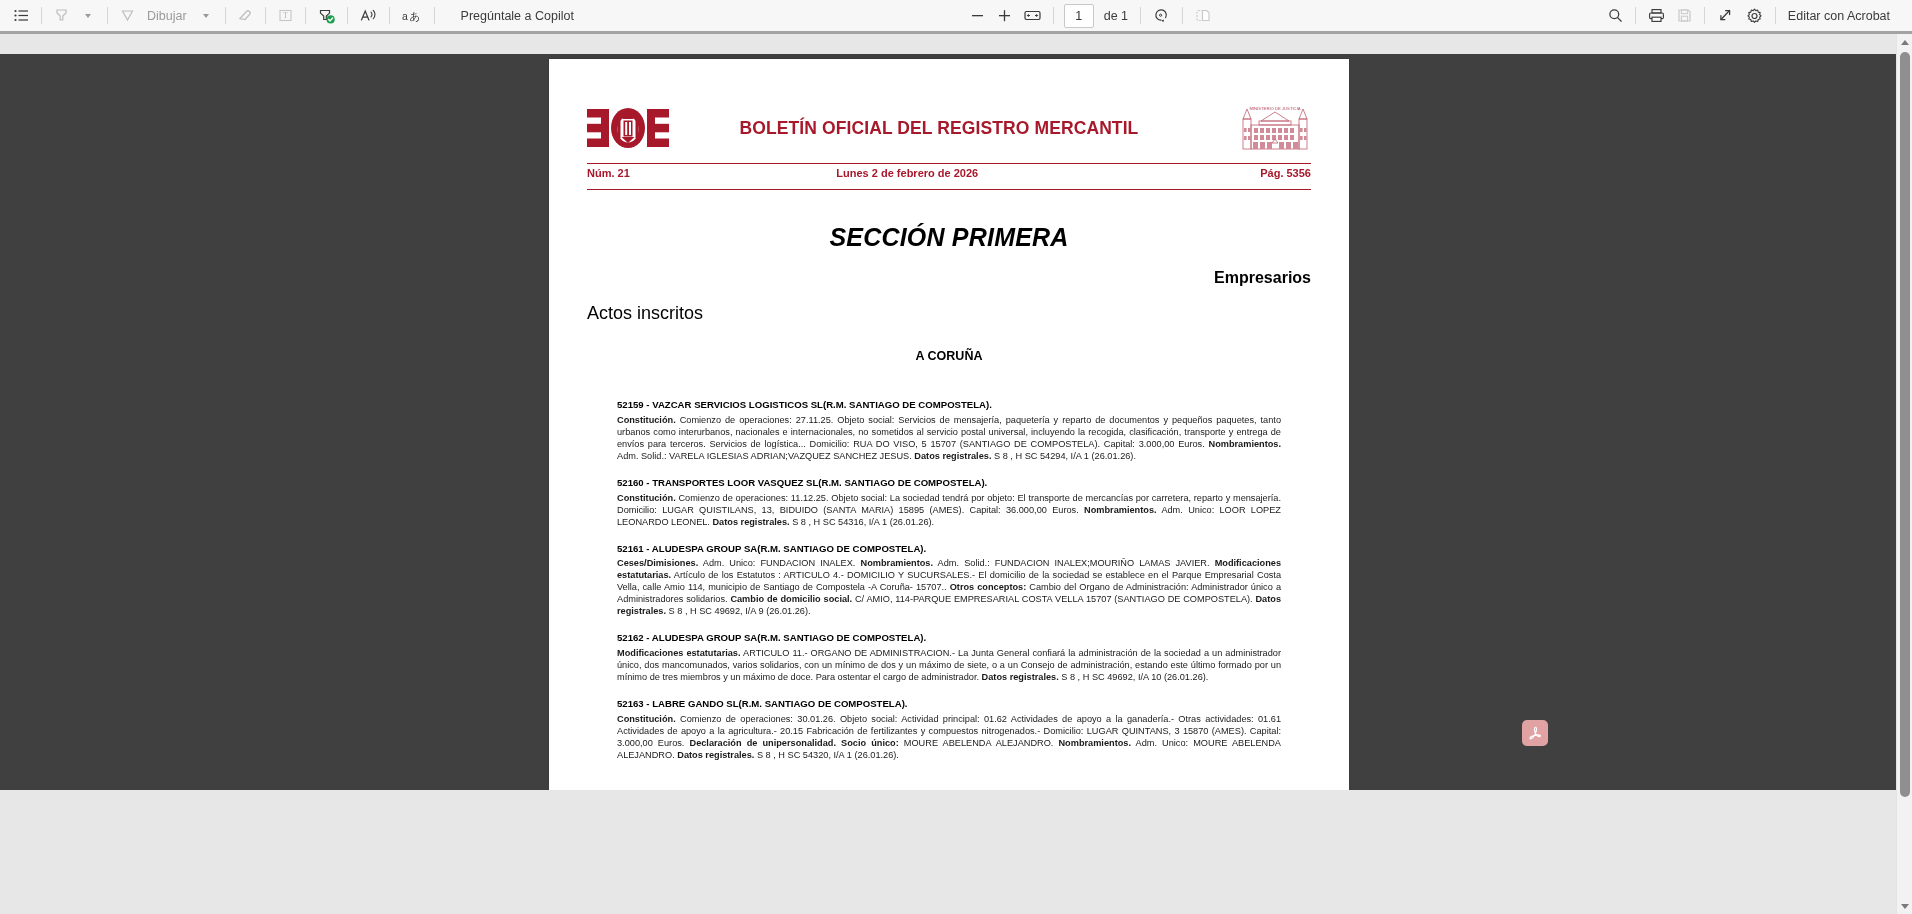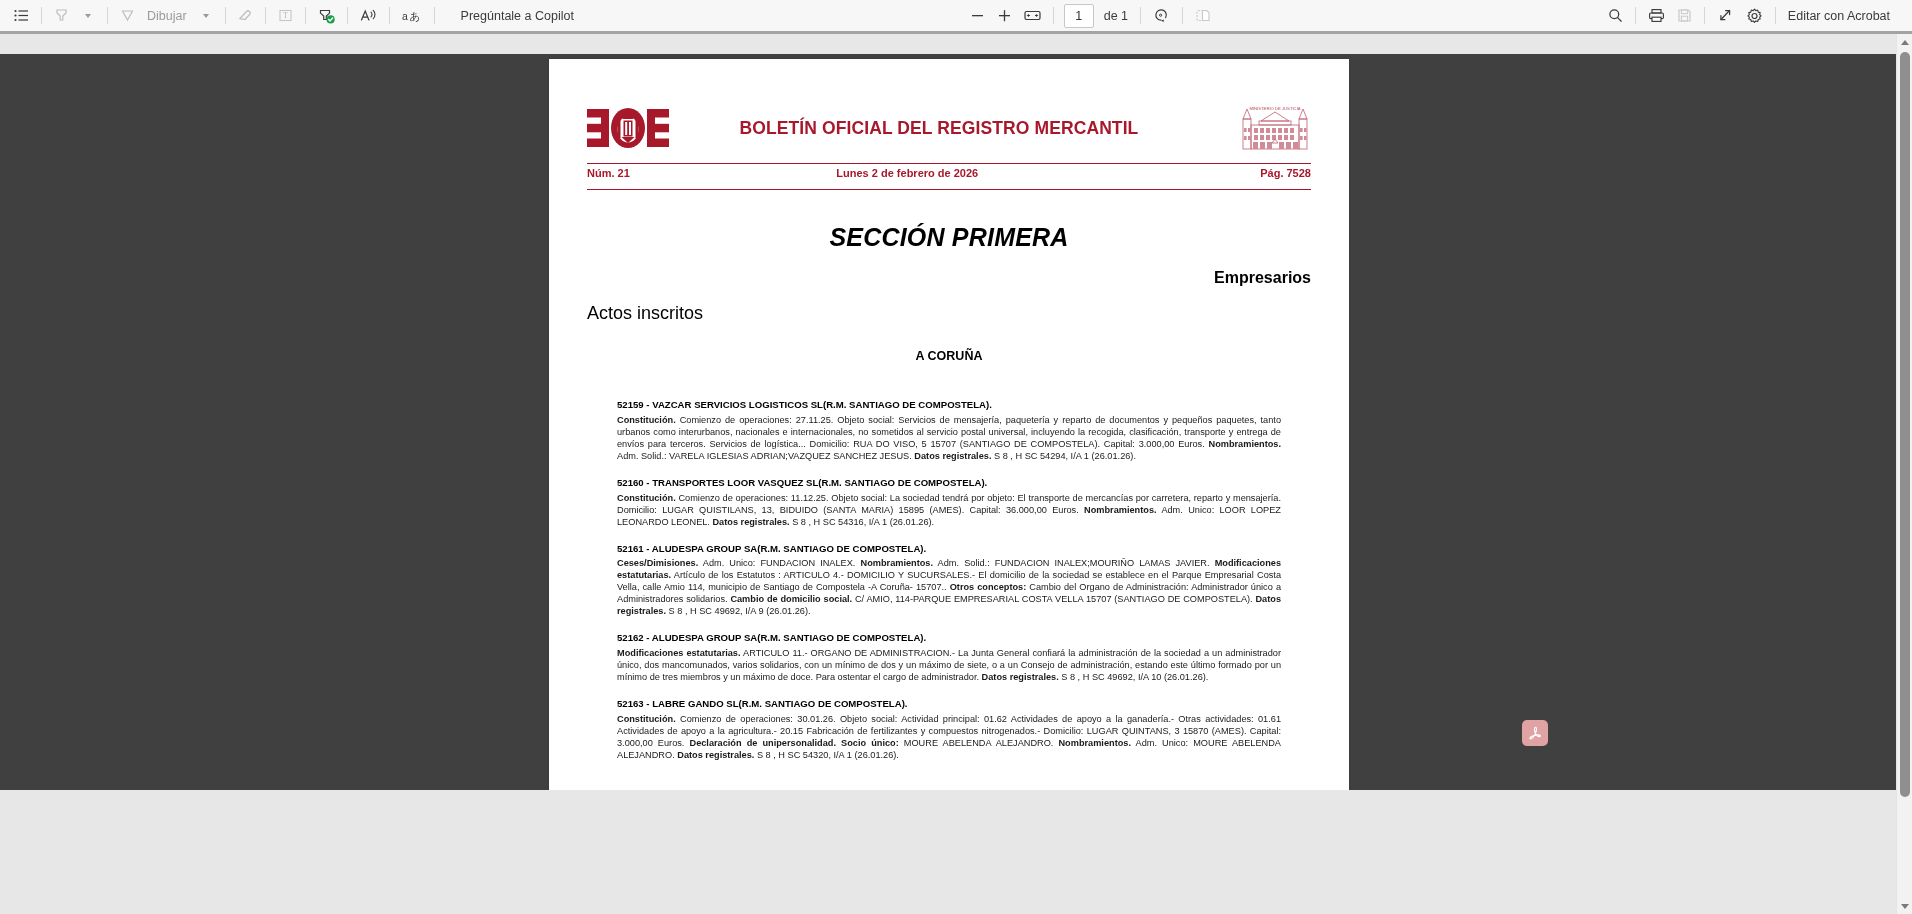"Pág. 7528" div.meta-right { text: 7528 -> 5356 }
